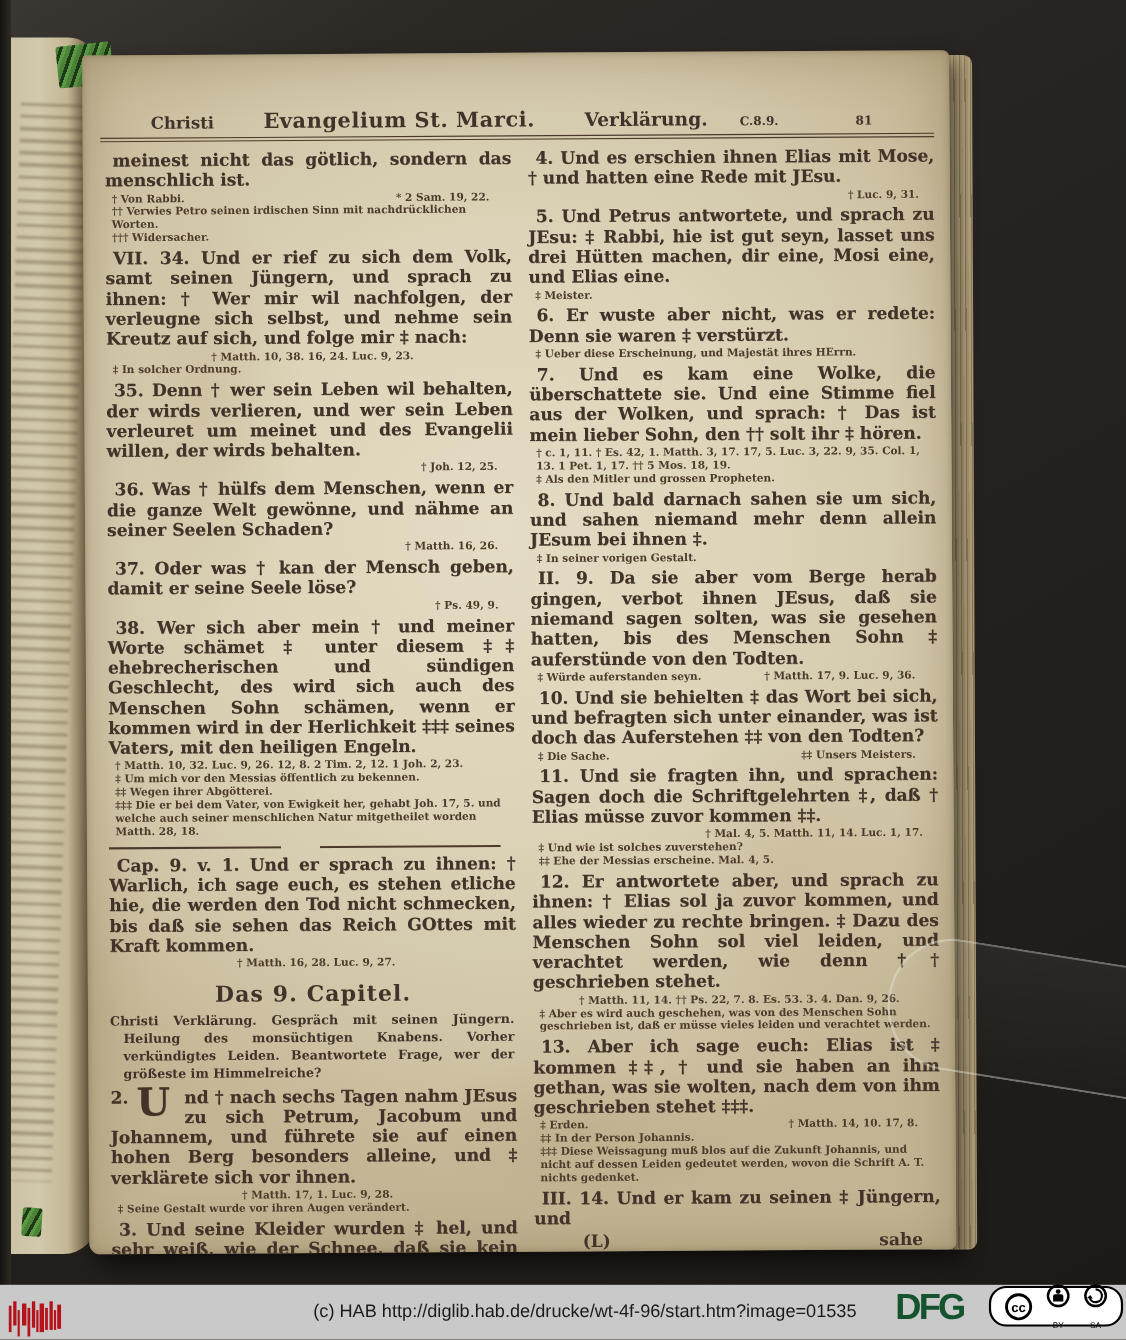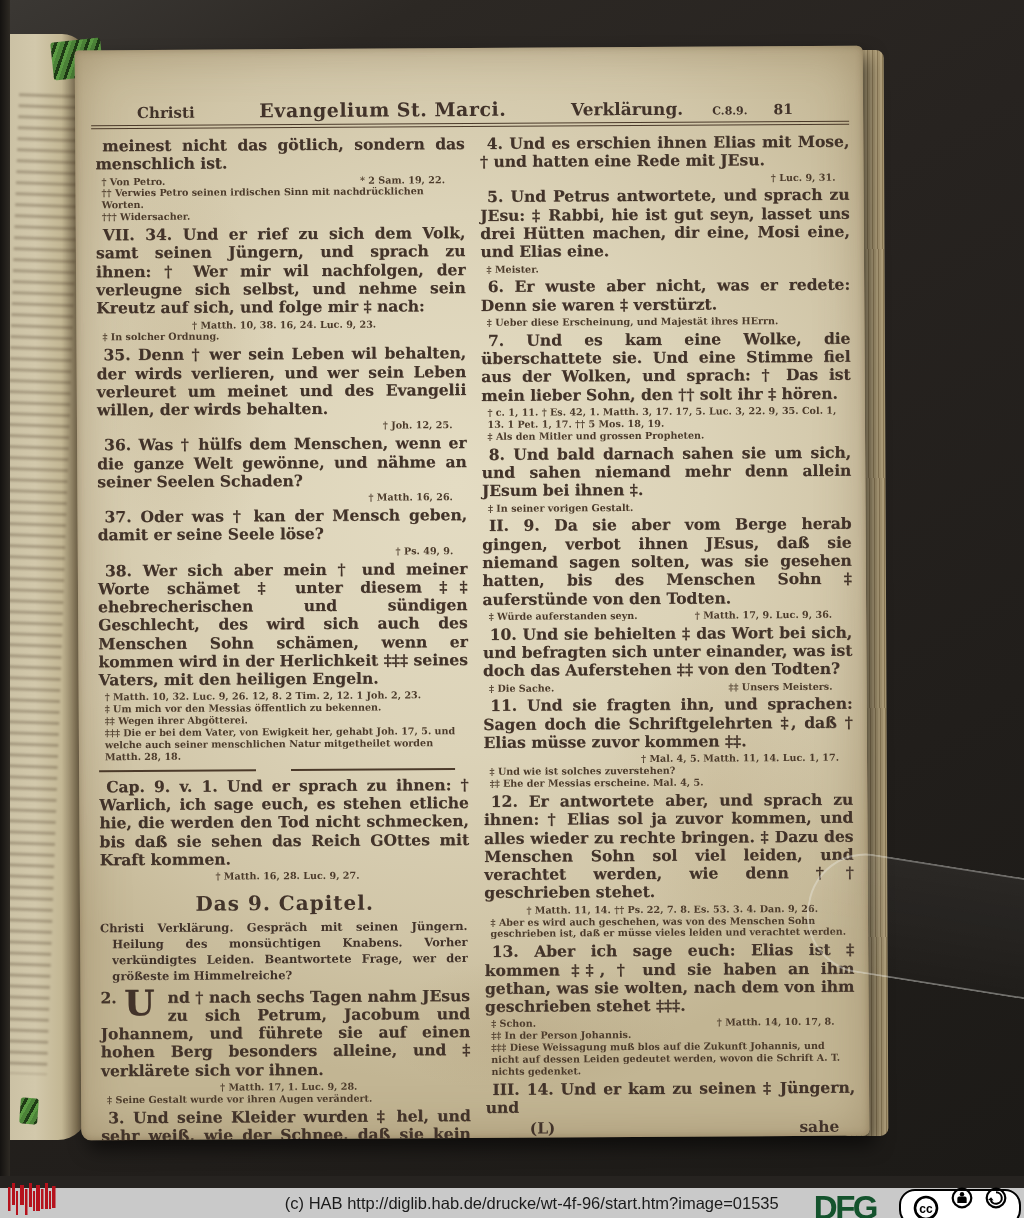"81" .h-num { font-size: 14px -> 11px; margin-left: none -> 44px }
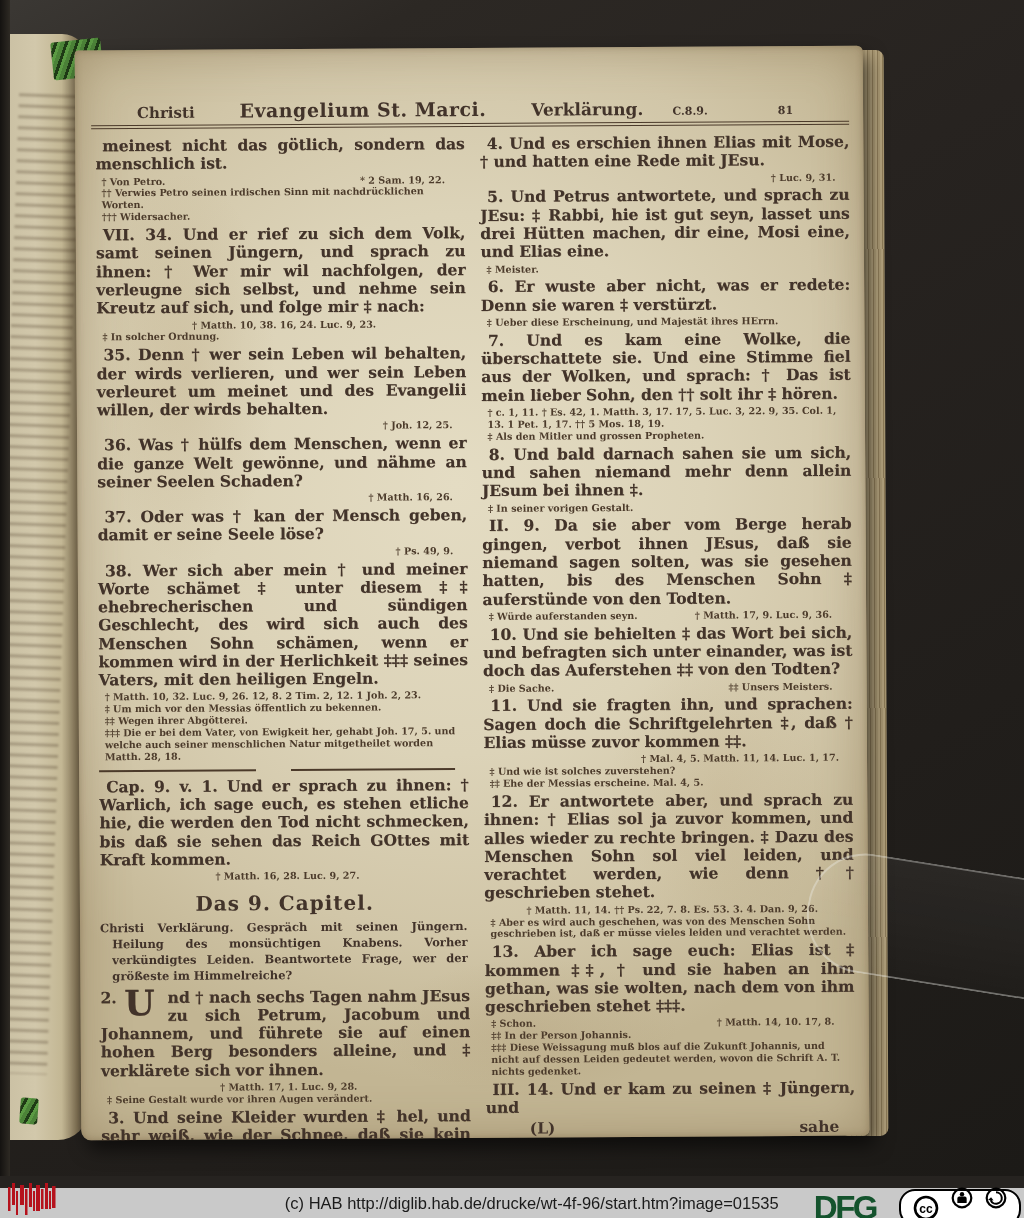"† Von Petro." span { text: Petro -> Rabbi }
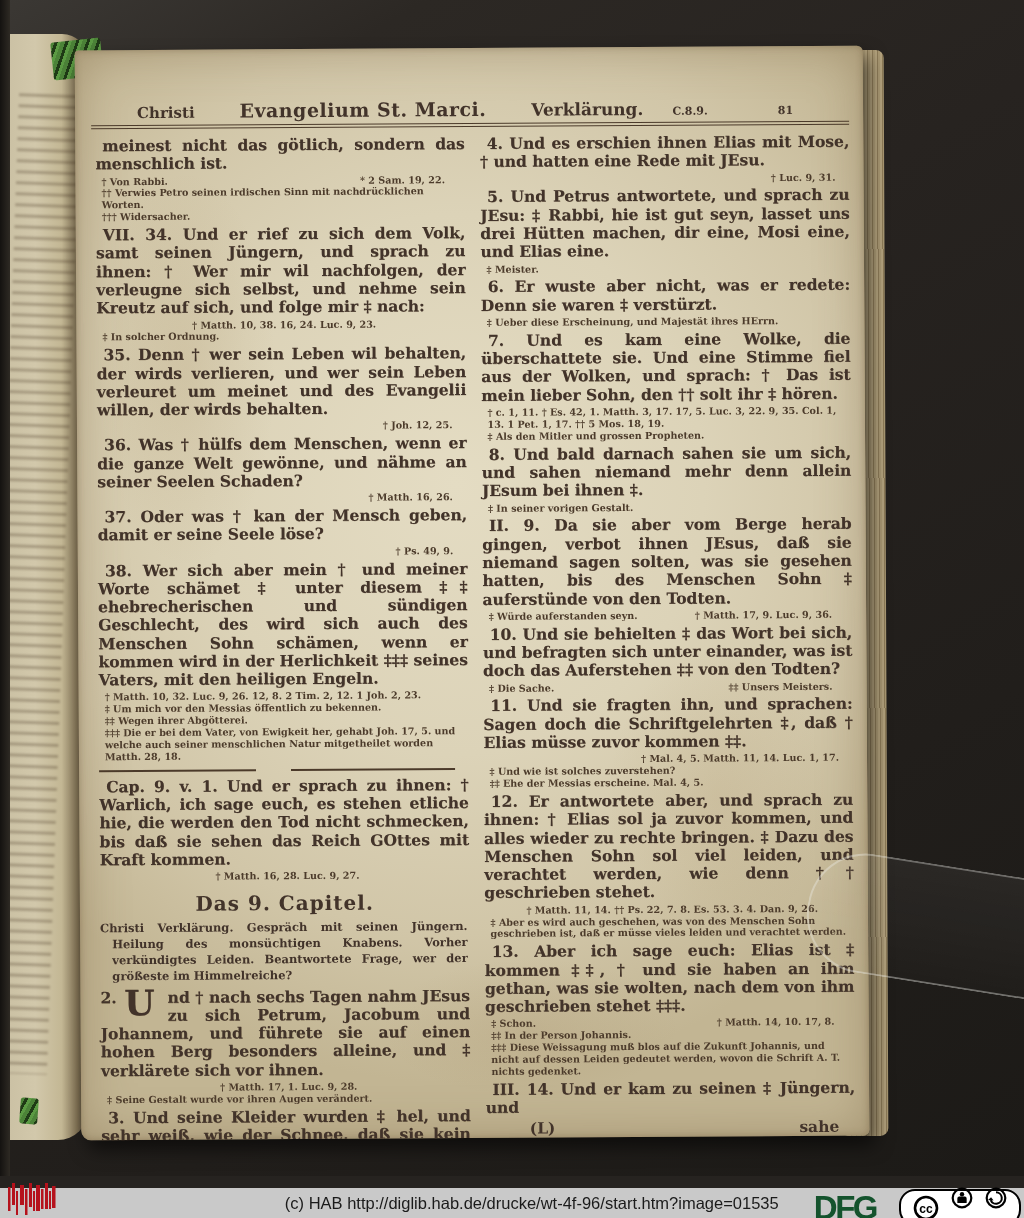"‡ Schon." span { text: Schon -> Erden }
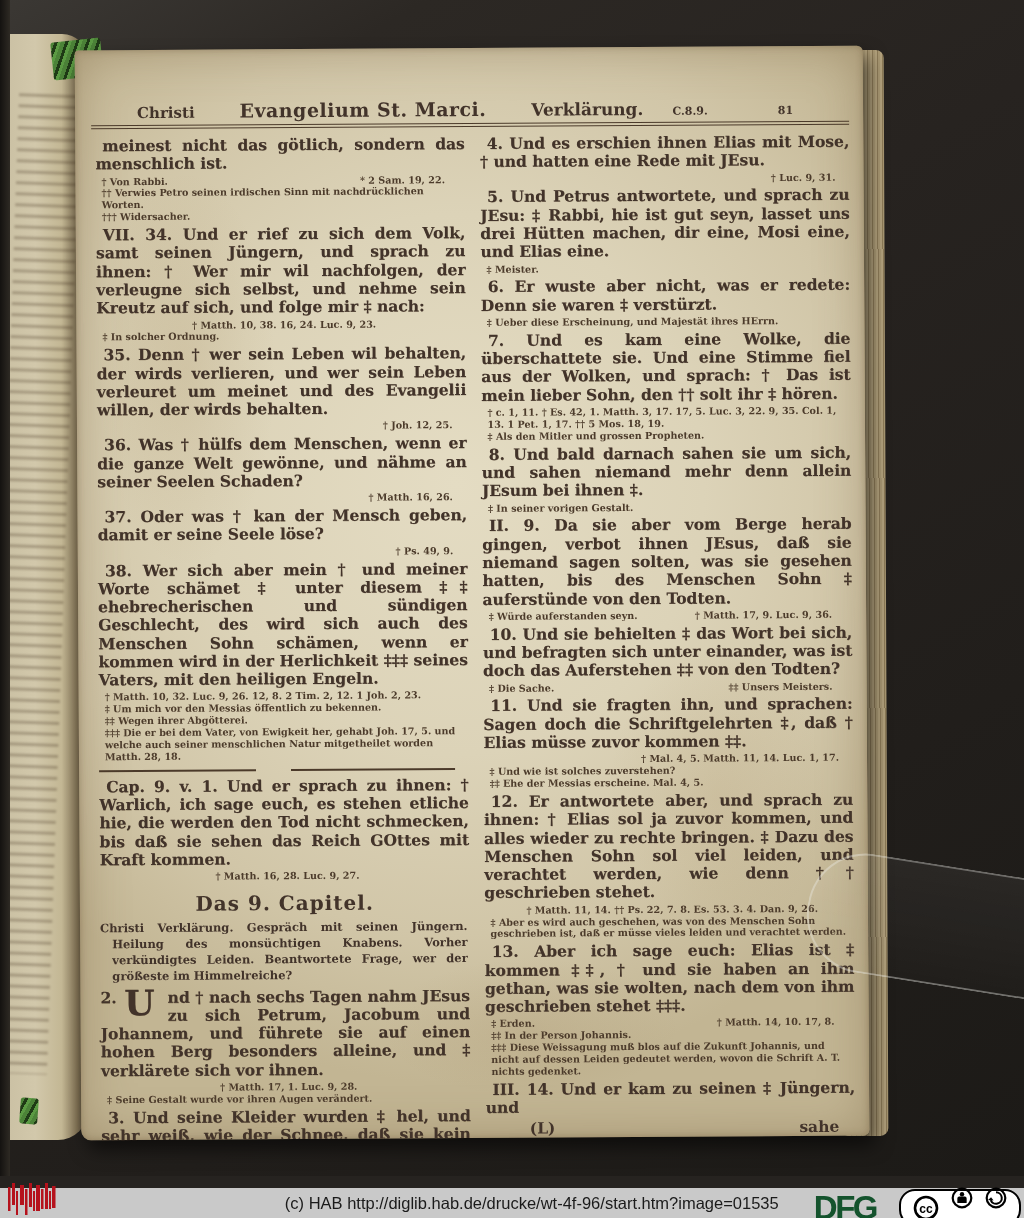"(c) HAB" .footer-bar { height: 30px -> 50px }
